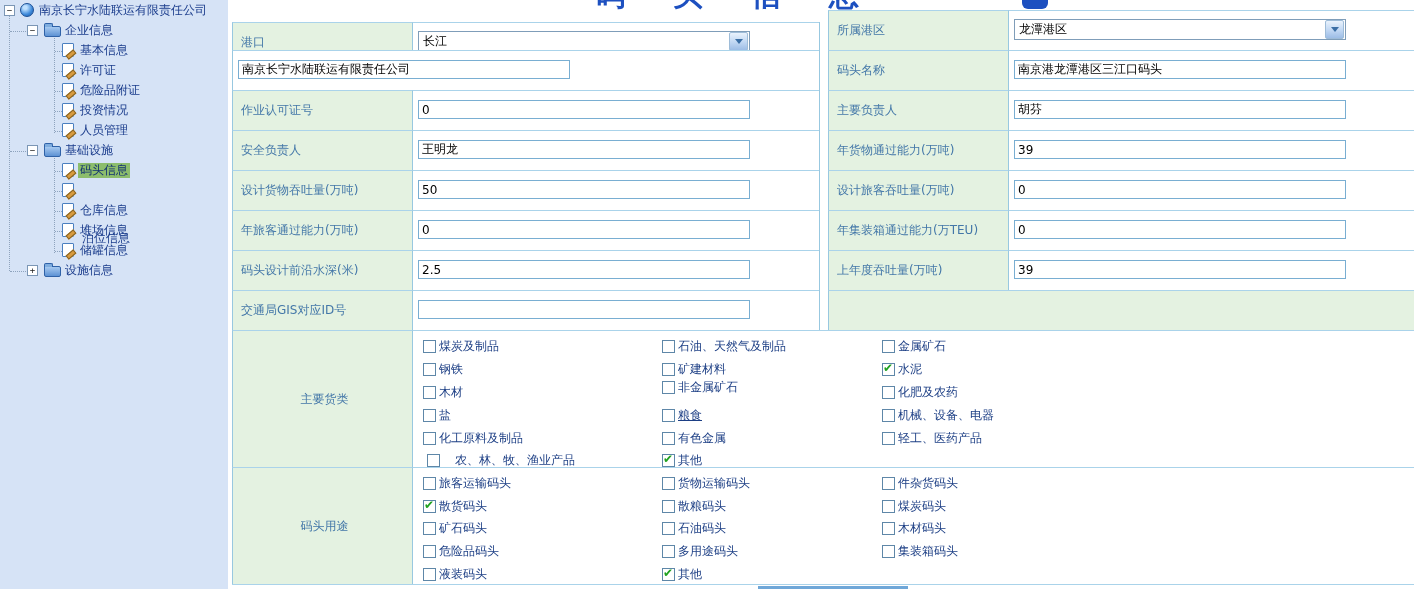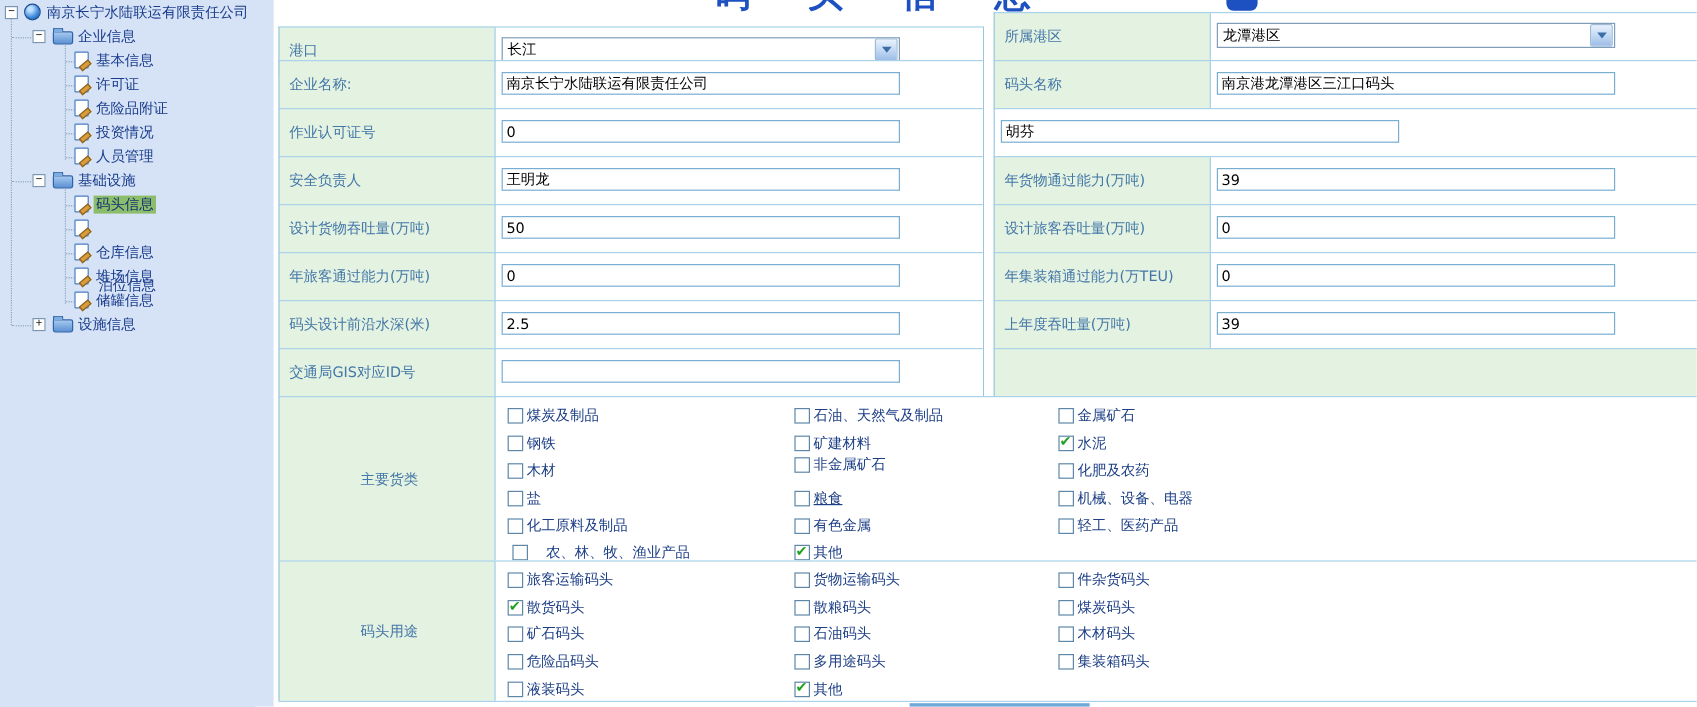"企业名称:" div.lcell { html: <div>企业名称:</div> -> none }
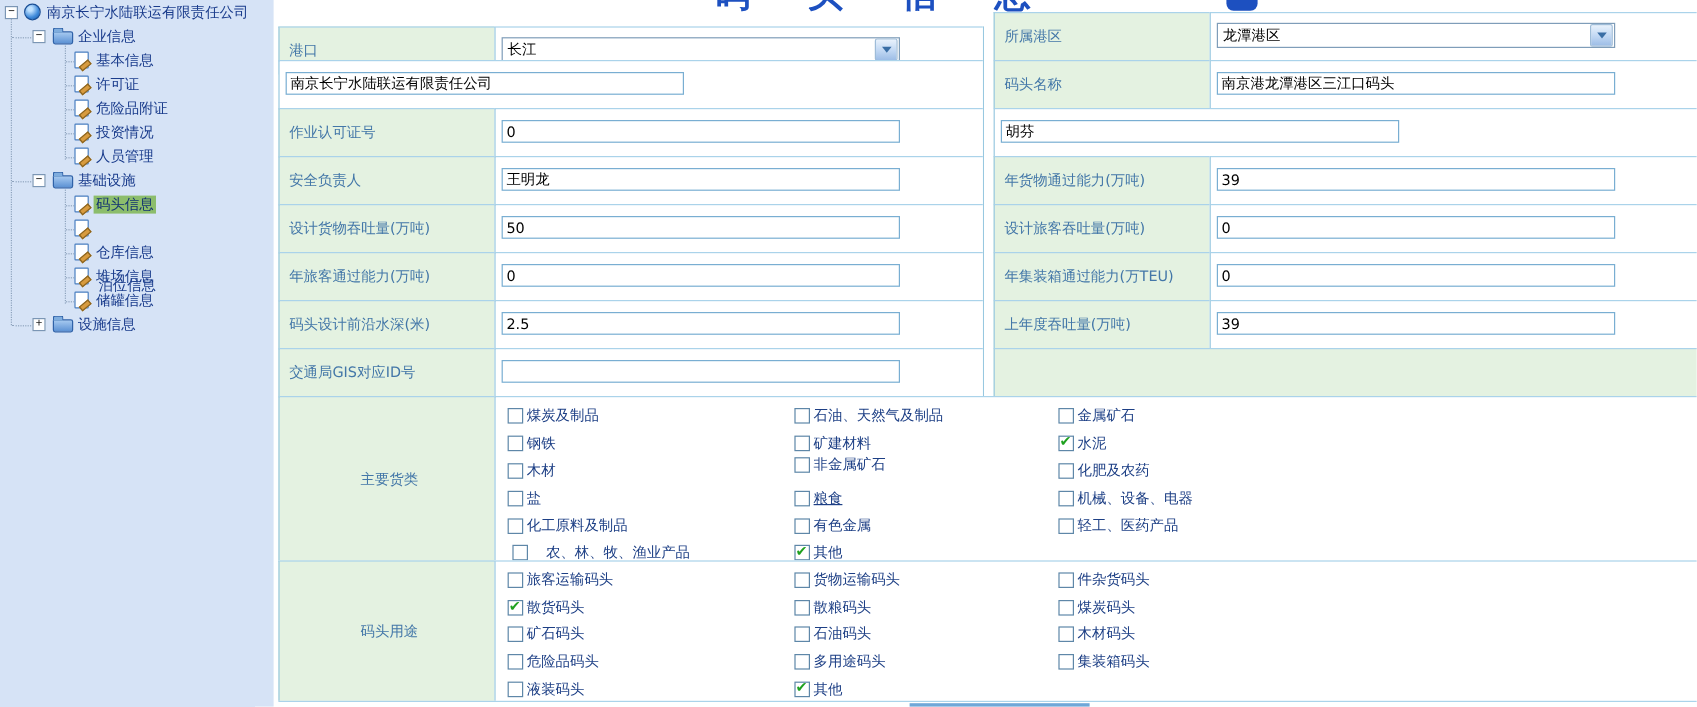"主要负责人" div.lcell { html: none -> <div>主要负责人</div> }
